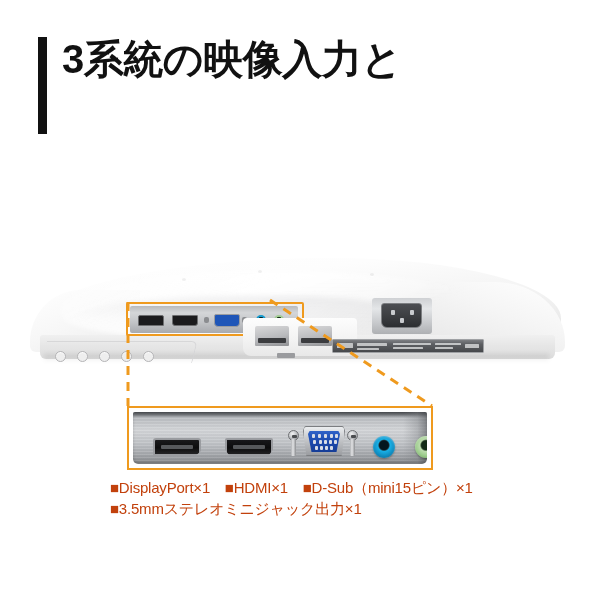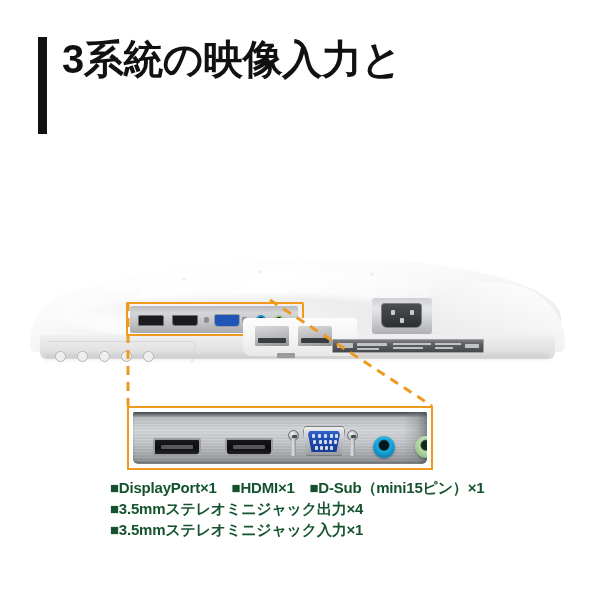"■DisplayPort×1 ■HDMI×1" .spec-line { color: #14532d -> #c2410c; font-weight: bold -> normal }
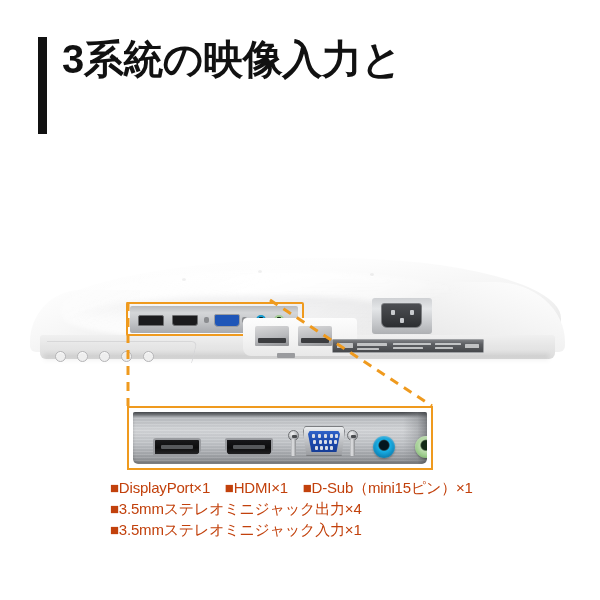"■3.5mmステレオミニジャック出力×4" div.spec-line { text: 4 -> 1 }
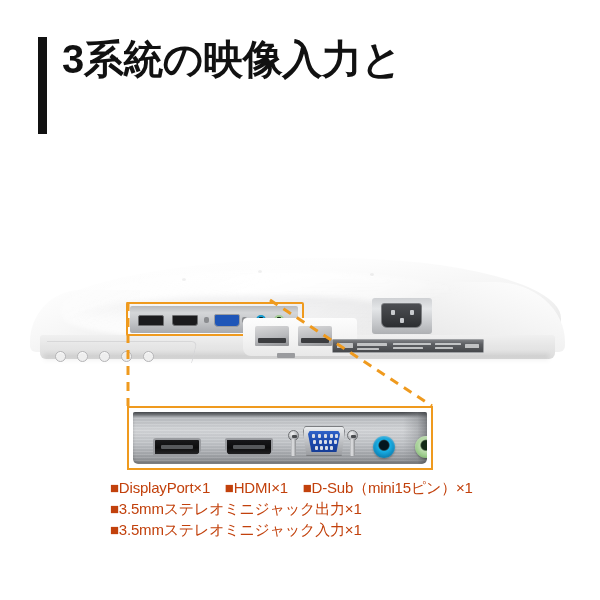"■3.5mmステレオミニジャック入力×1" div.spec-line { html: <div>■3.5mmステレオミニジャック入力×1</div> -> none }
